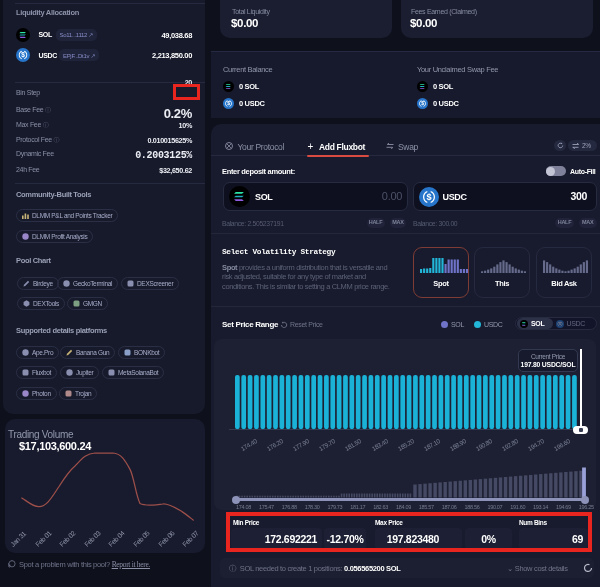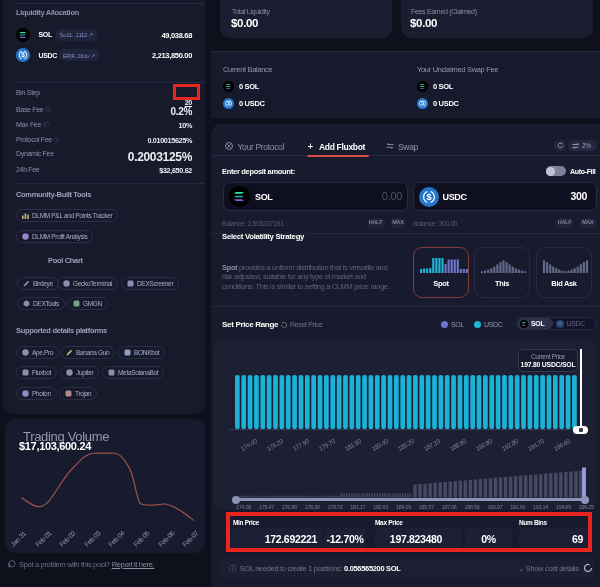"20" div.abs { top: 98px -> 78px }
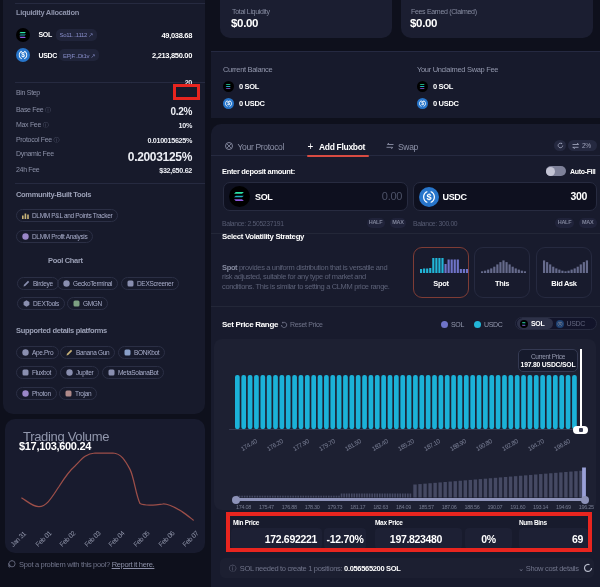"0.2%" div.abs { font-size: 10px -> 13px }
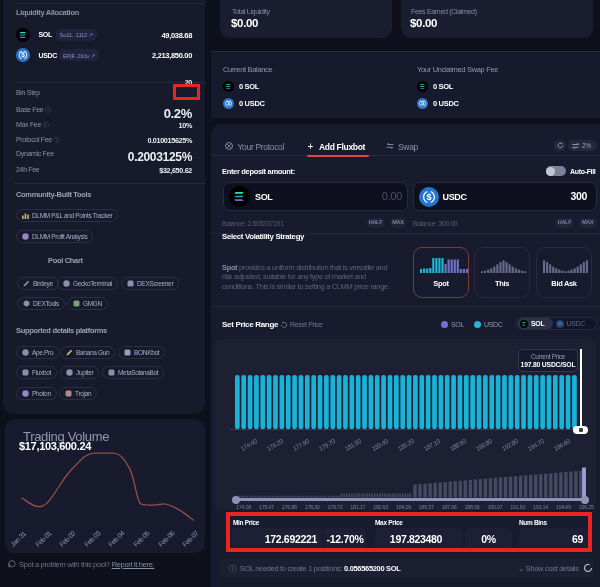"0.2003125%" div.abs { font-family: none -> Liberation Mono, monospace; font-size: 12px -> 10px }
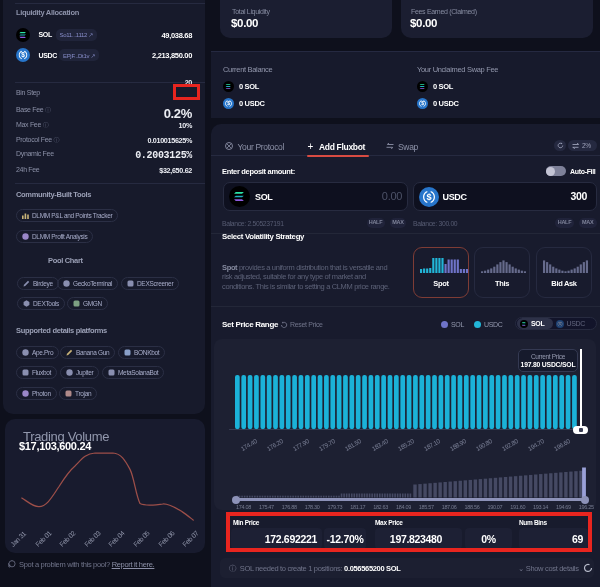"Select Volatility Strategy" div.abs { font-family: none -> Liberation Mono, monospace; top: 232px -> 248px }
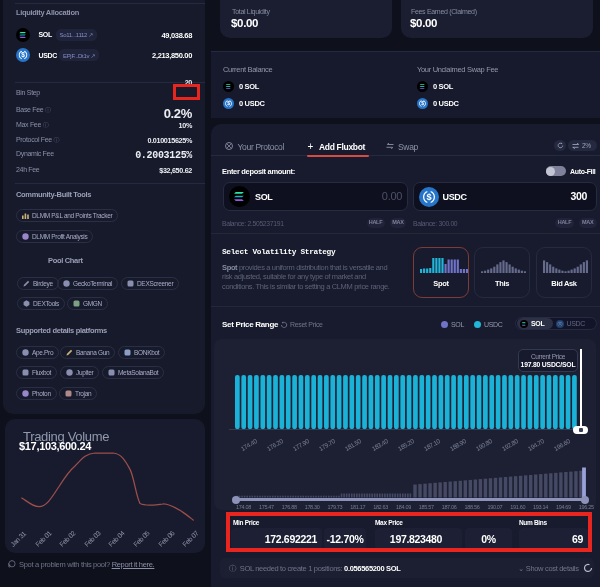"Pool Chart" div.abs { margin-left: 32px -> none }
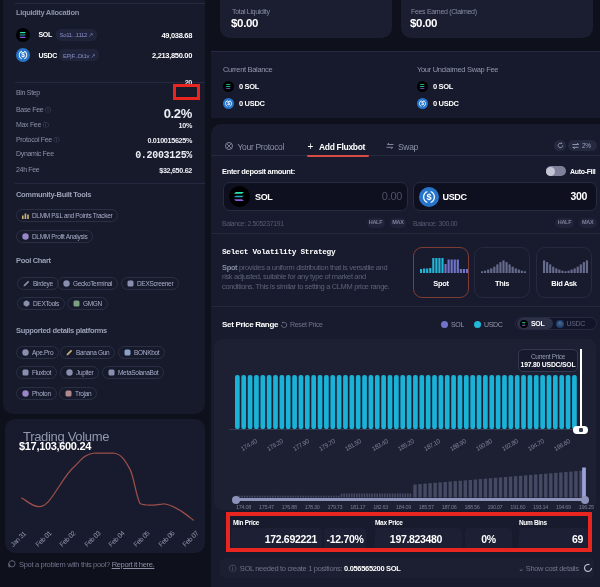"Trading Volume" div.abs { font-size: 13px -> 10px; left: 23px -> 8px }
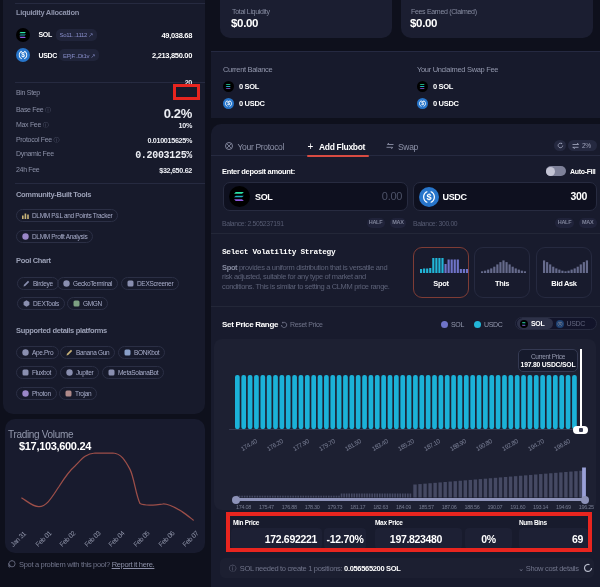"197.823480" div.vtxt { left: 375px -> 357px; text-align: center -> right }
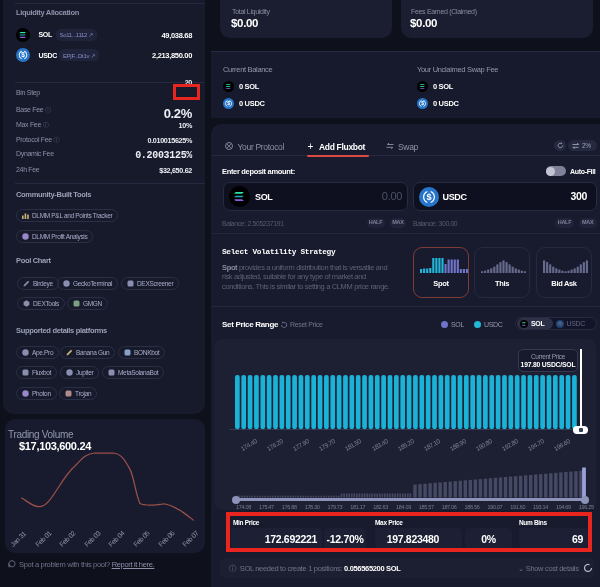"Report it here." span { font-family: none -> Liberation Serif, serif }
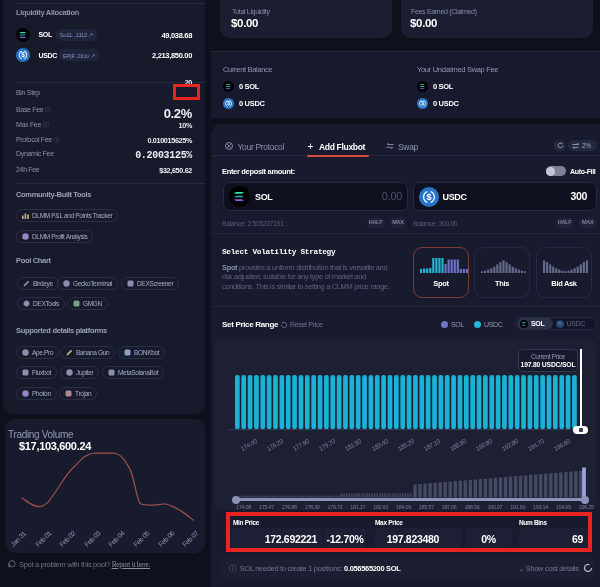"⌄ Show cost details" div.abs { margin-left: 11px -> none }
